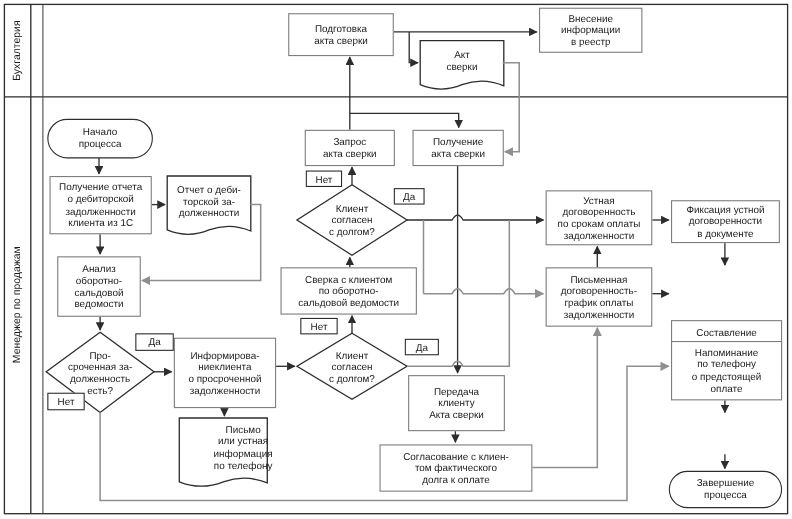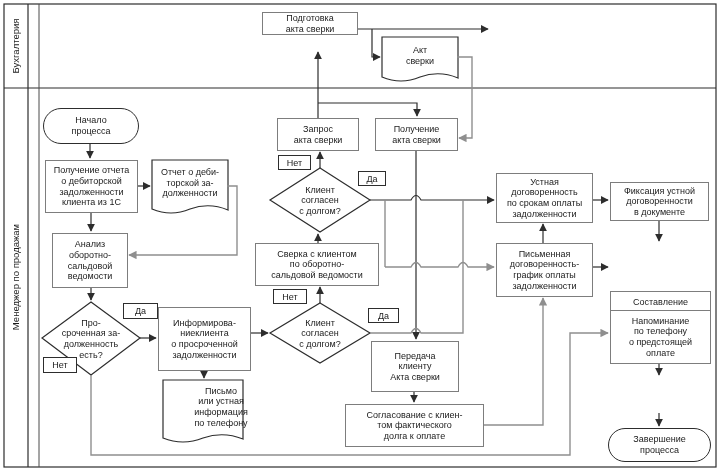"Внесение" div.node { html: none -> <div>Внесение информации в реестр</div> }
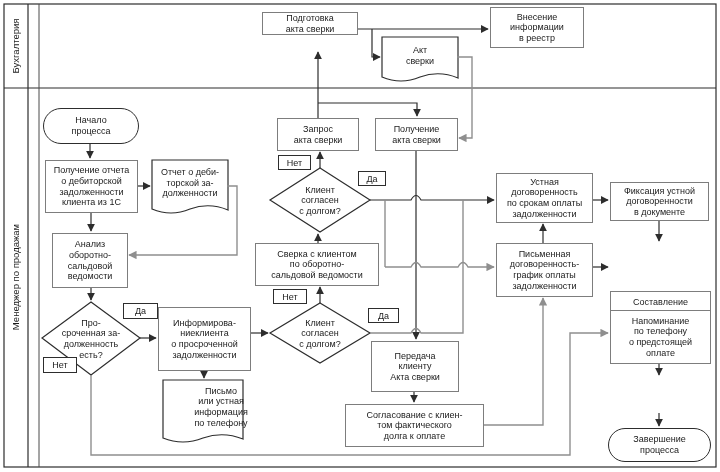"Подготовка" div.node { height: 23px -> 39px }
